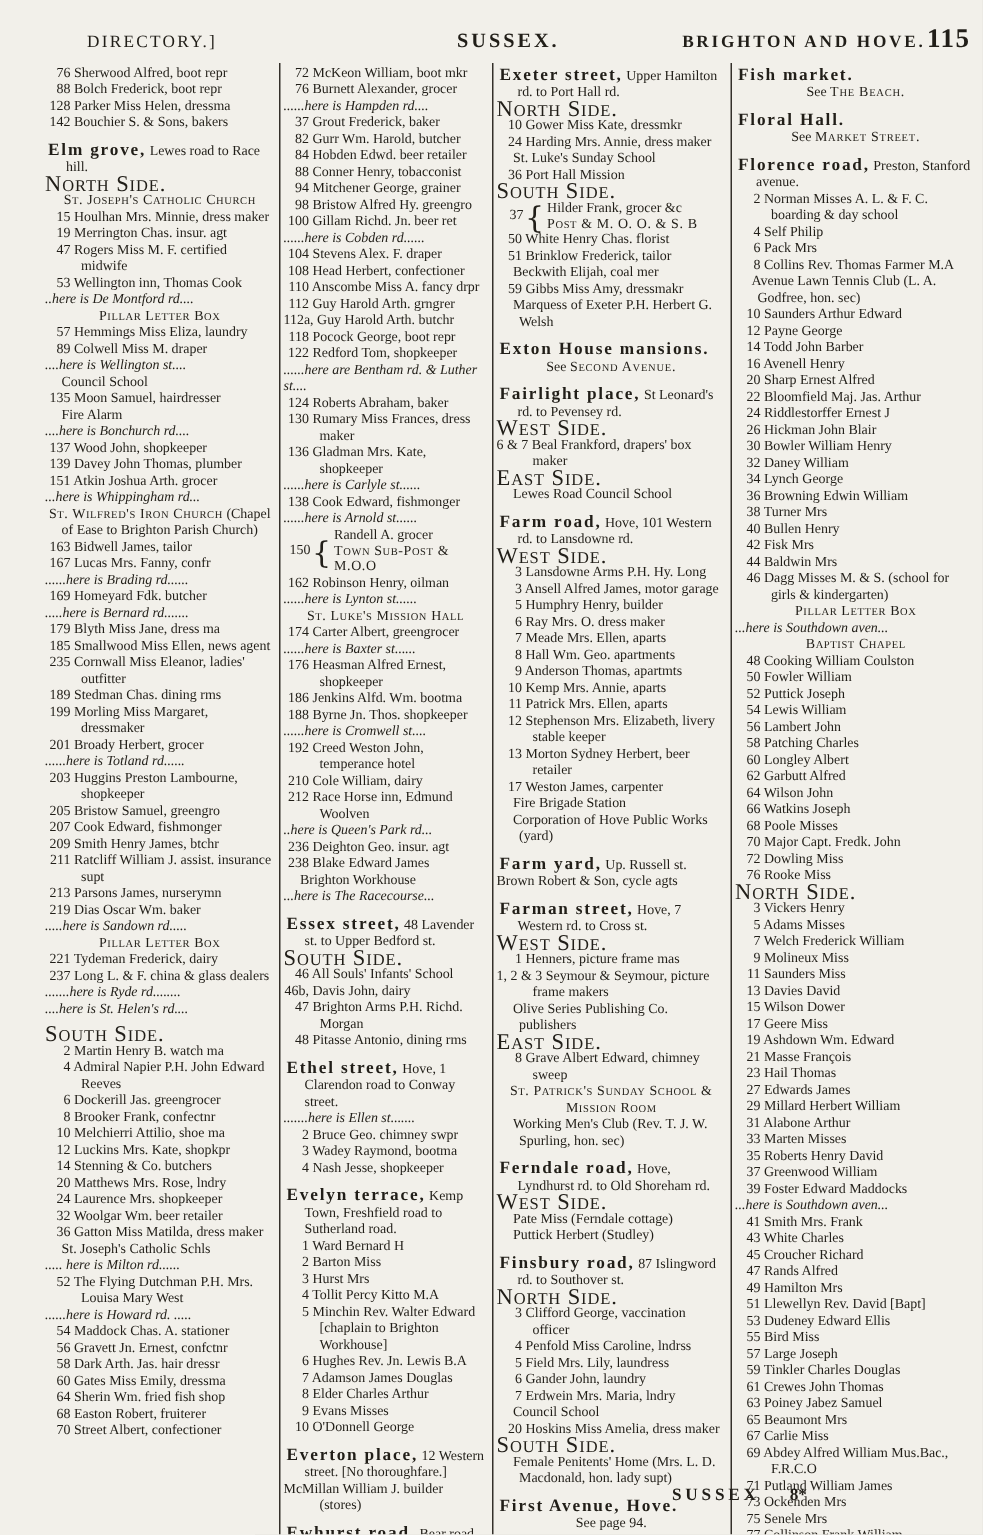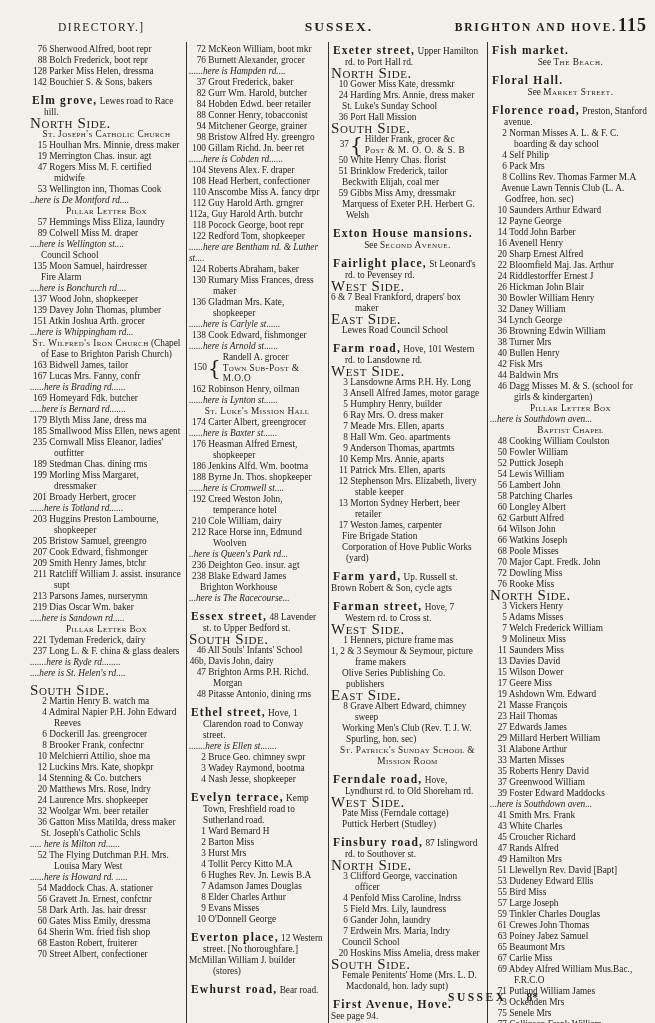"Working Men's Club (Rev. T." div.ln { order: before "St. Patrick's Sunday School &" -> after "St. Patrick's Sunday School &" }
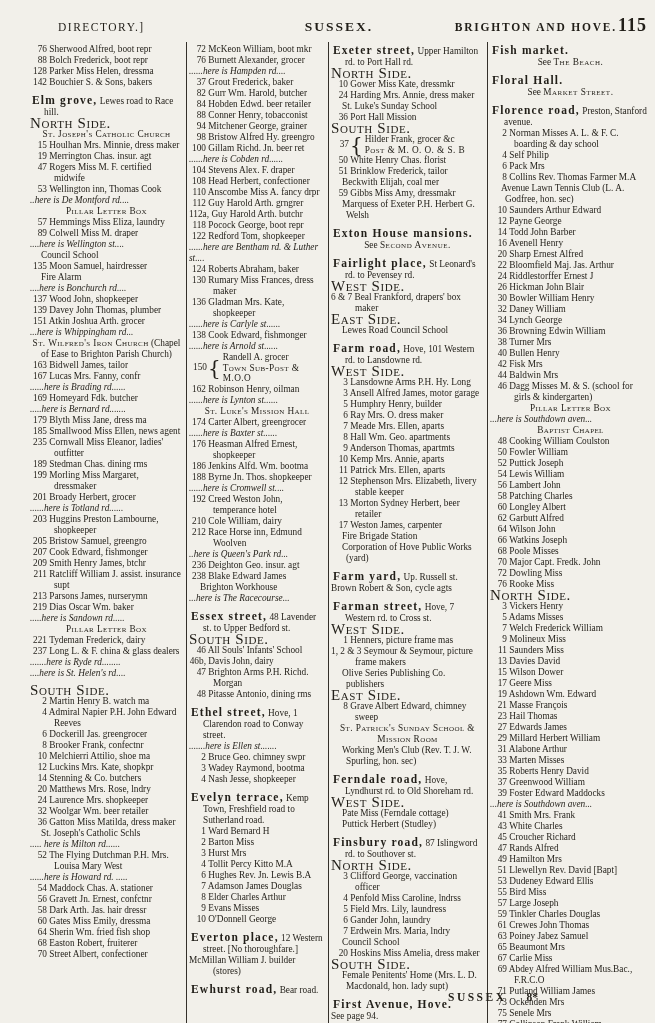"5 Minchin Rev. Walter Edward" div.ln { html: none -> <div><span>5</span> Minchin Rev. Walter Edward [chaplain to Brighton Workhouse]</div> }
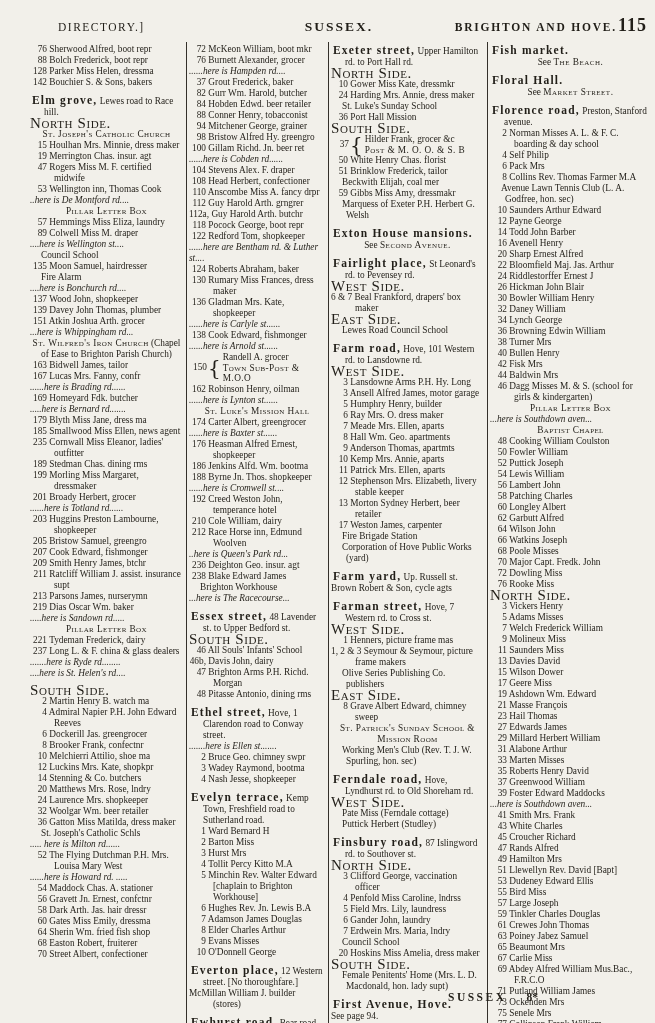"See page 94." .ctr { text-align: left -> center }
